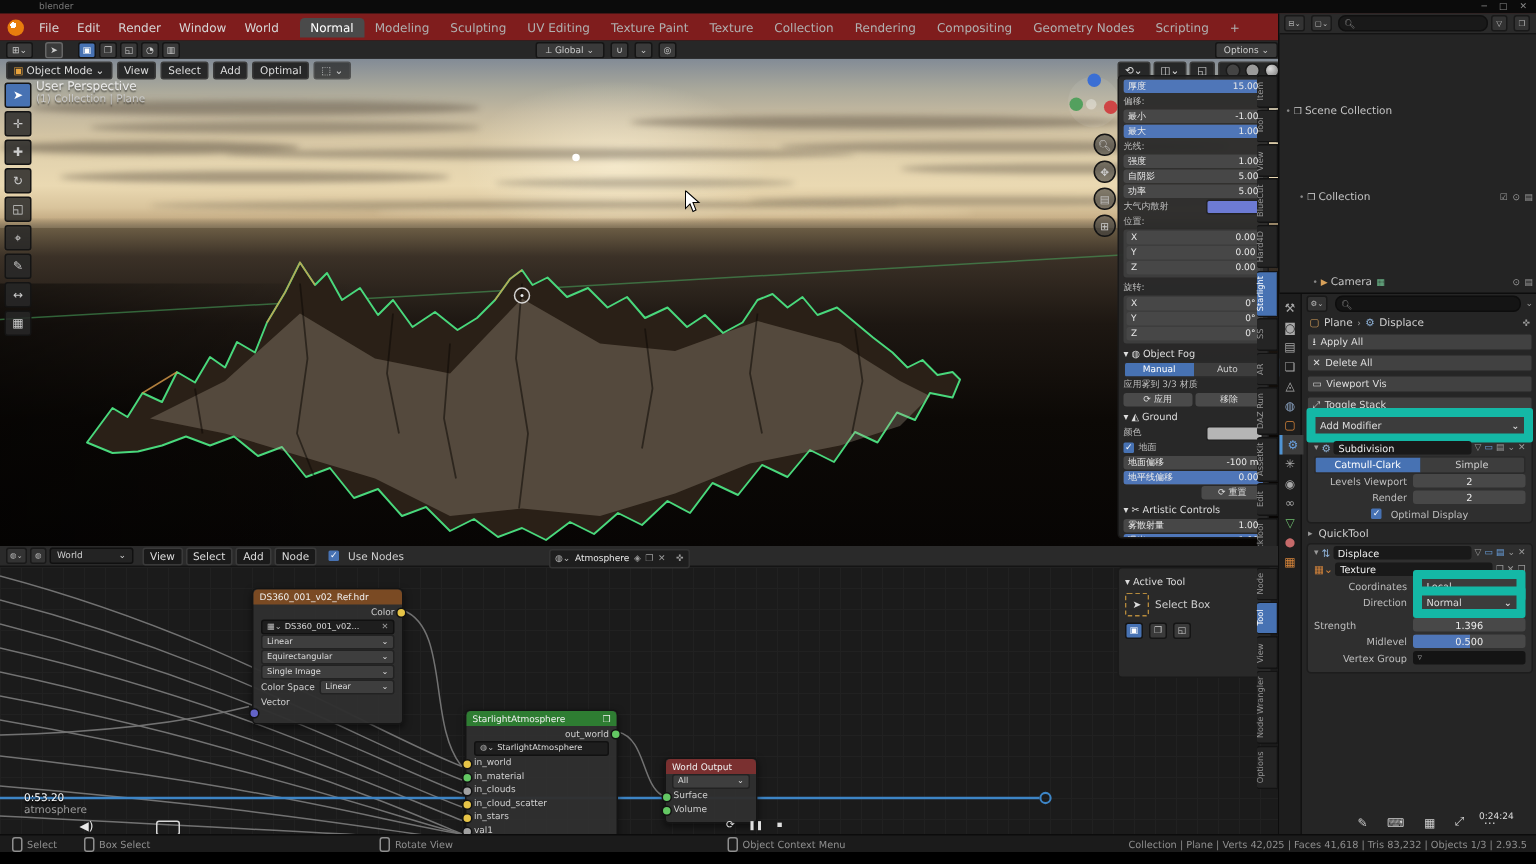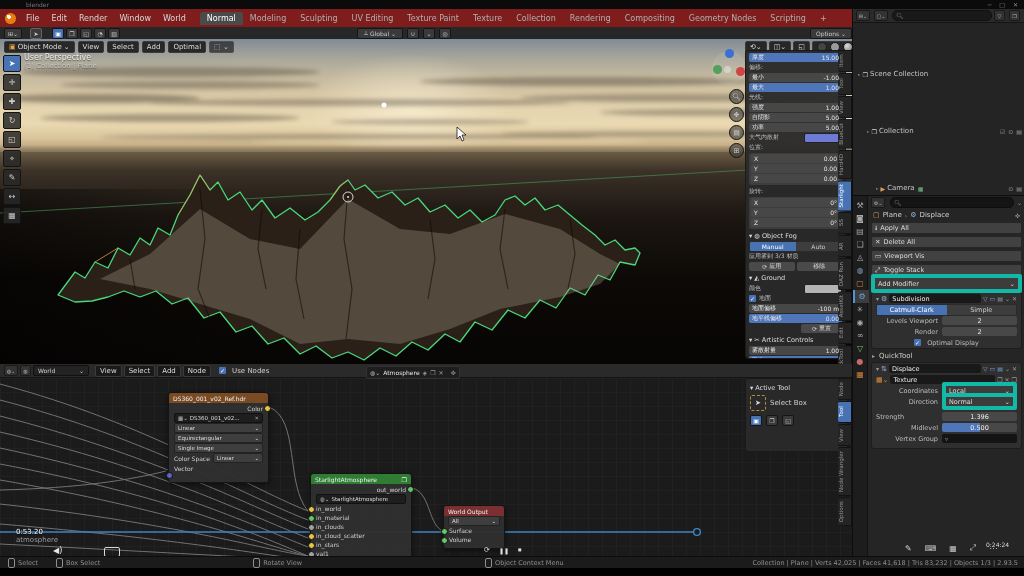"Add Modifier" .pdd { border: 4px solid #14b8a6 -> 6px solid #14b8a6 }
